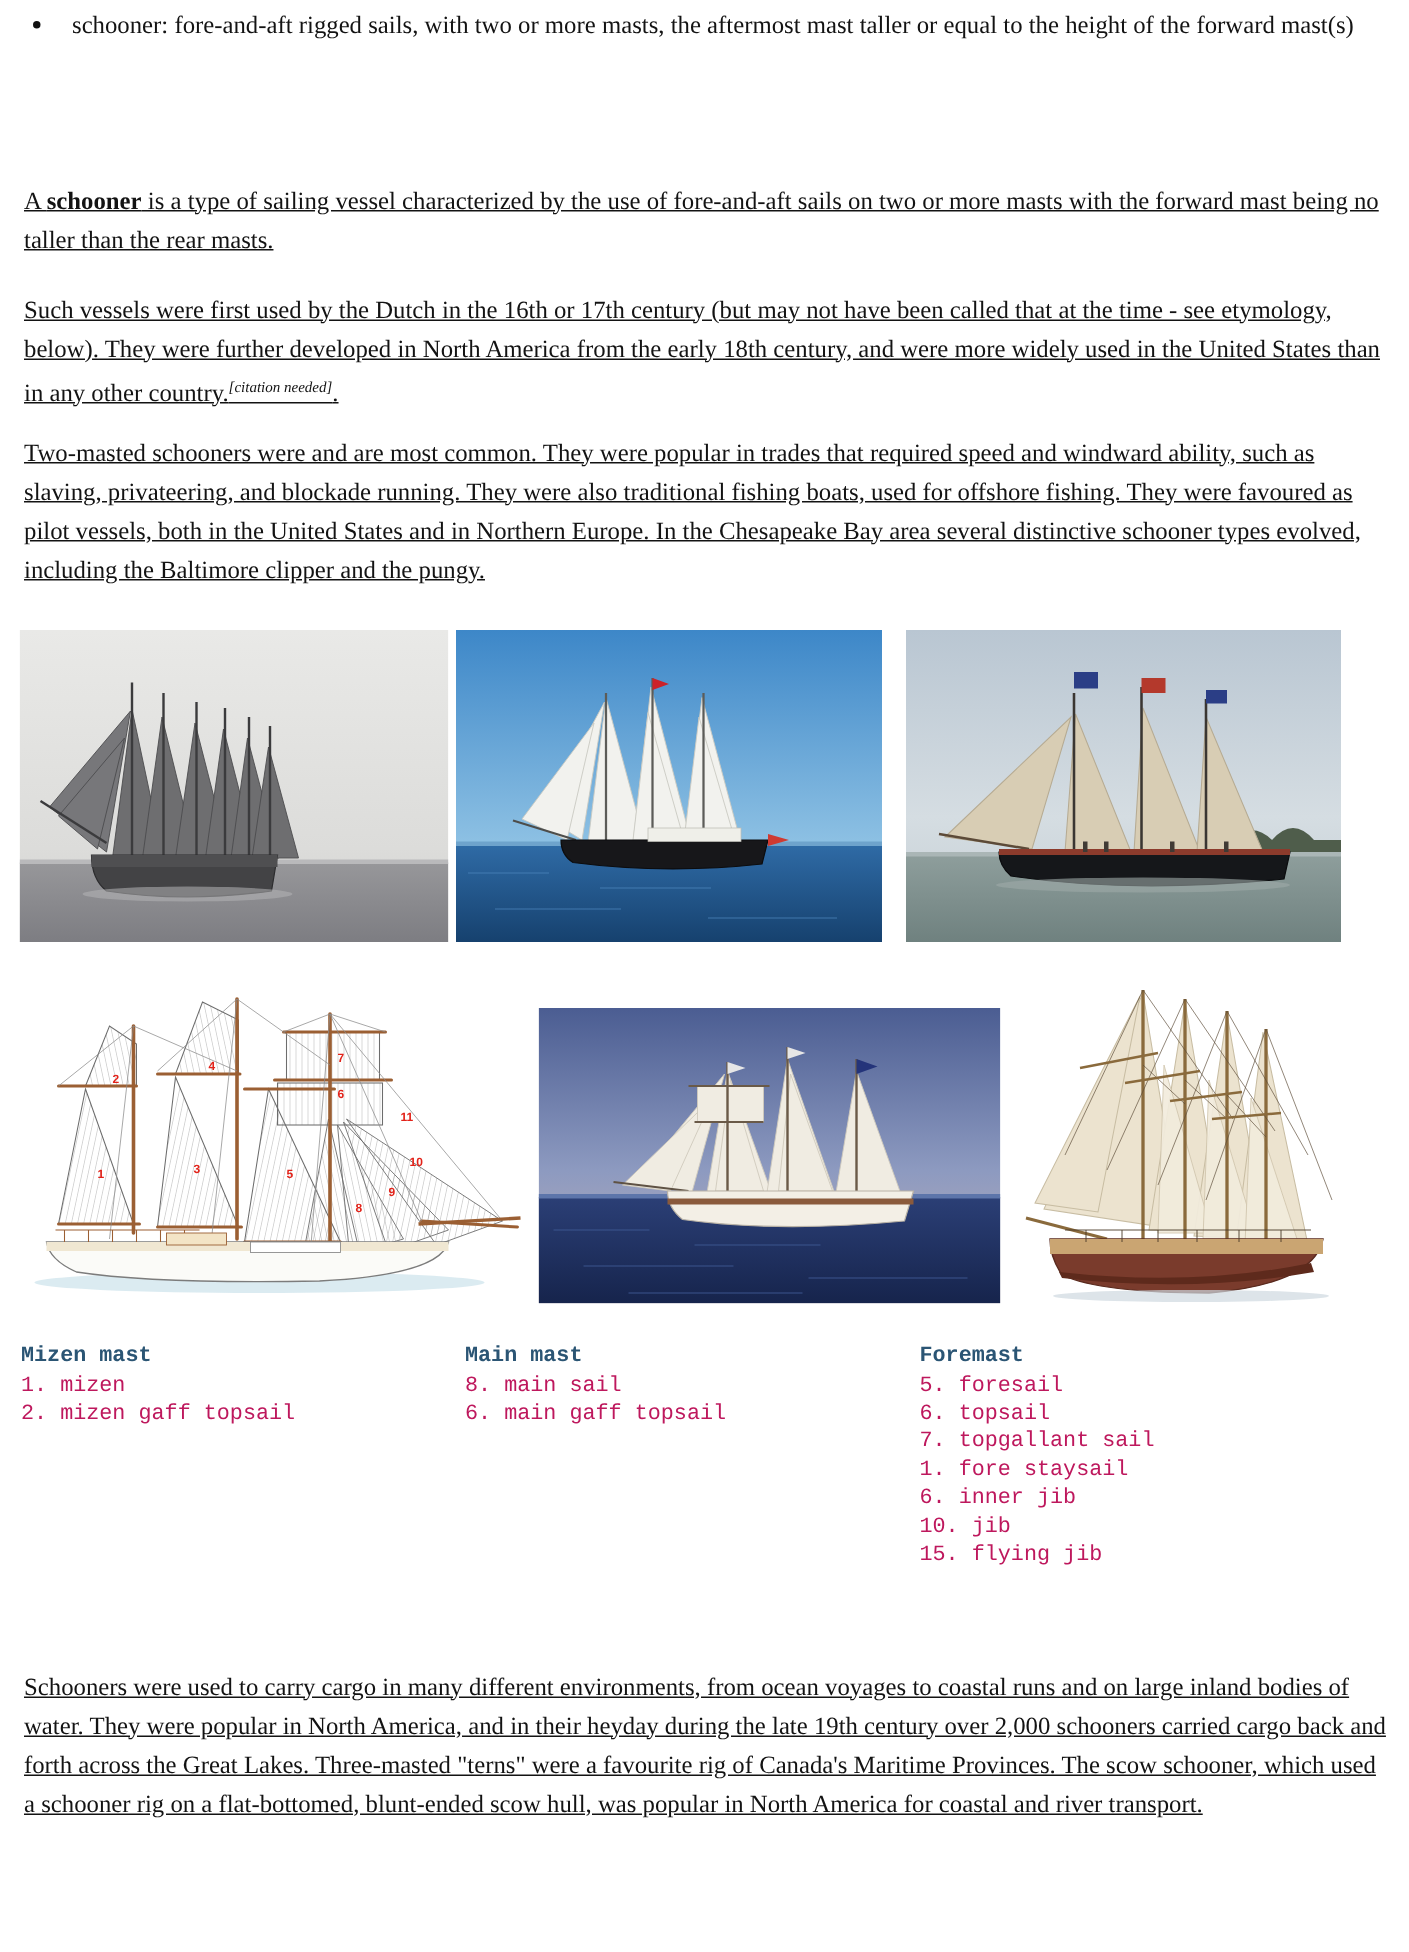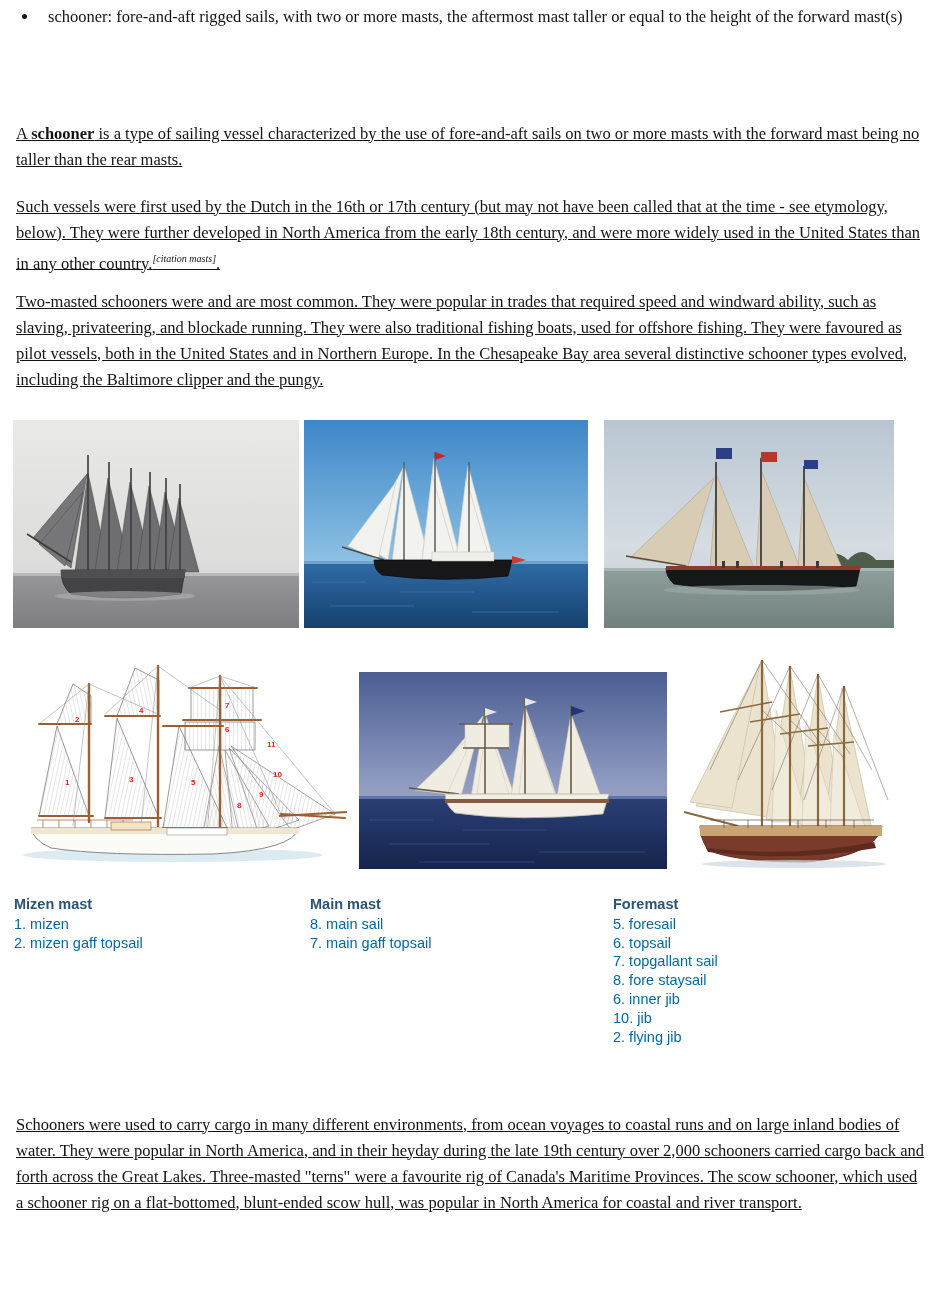"[citation masts]" span.citation { text: masts -> needed }
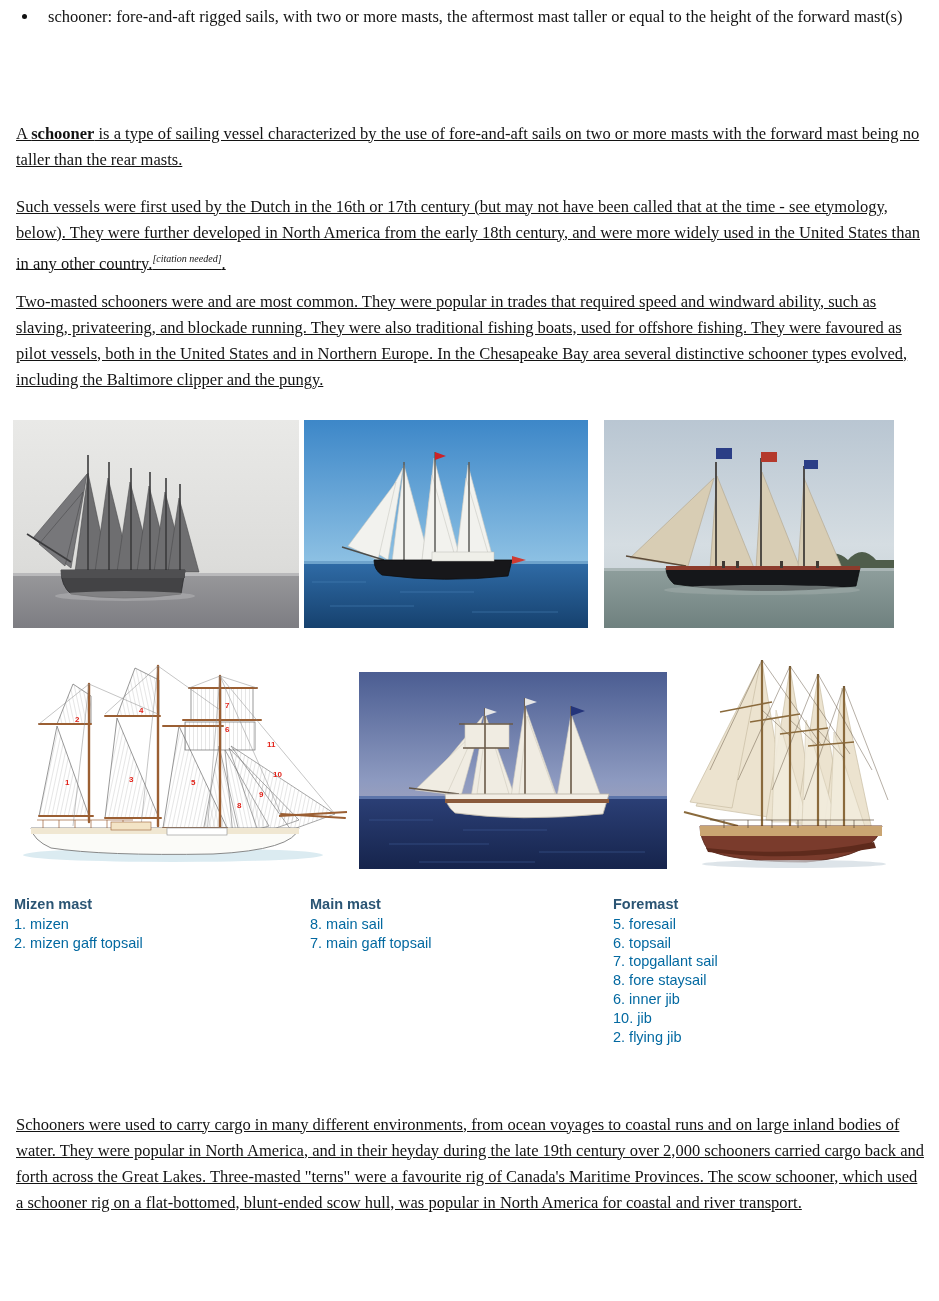"Mizen mast" .legend-col { font-family: Liberation Sans, sans-serif -> Liberation Mono, monospace }
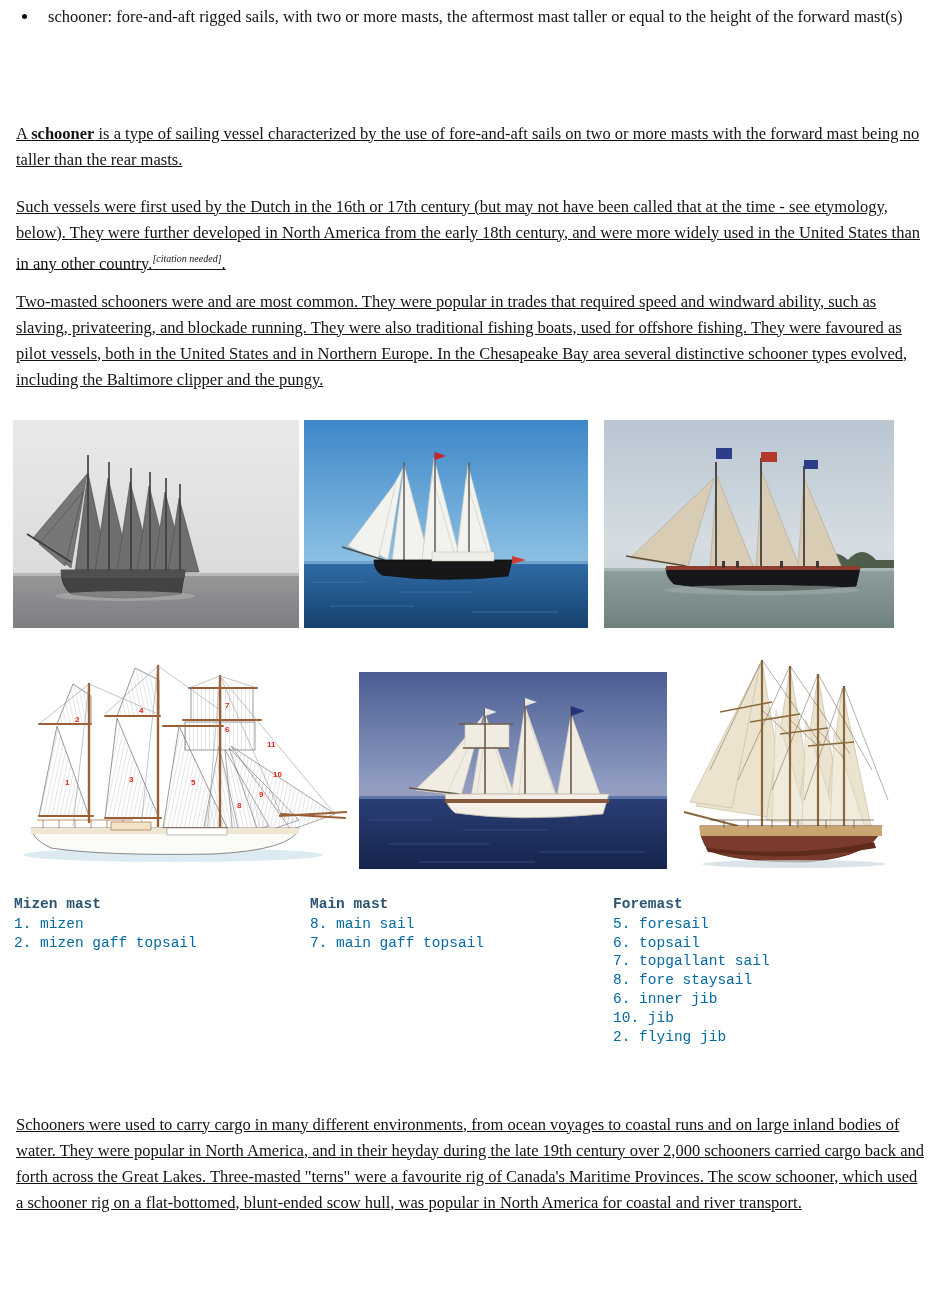"1. mizen" .legend-col .legend-item { color: #0369a1 -> #be185d }
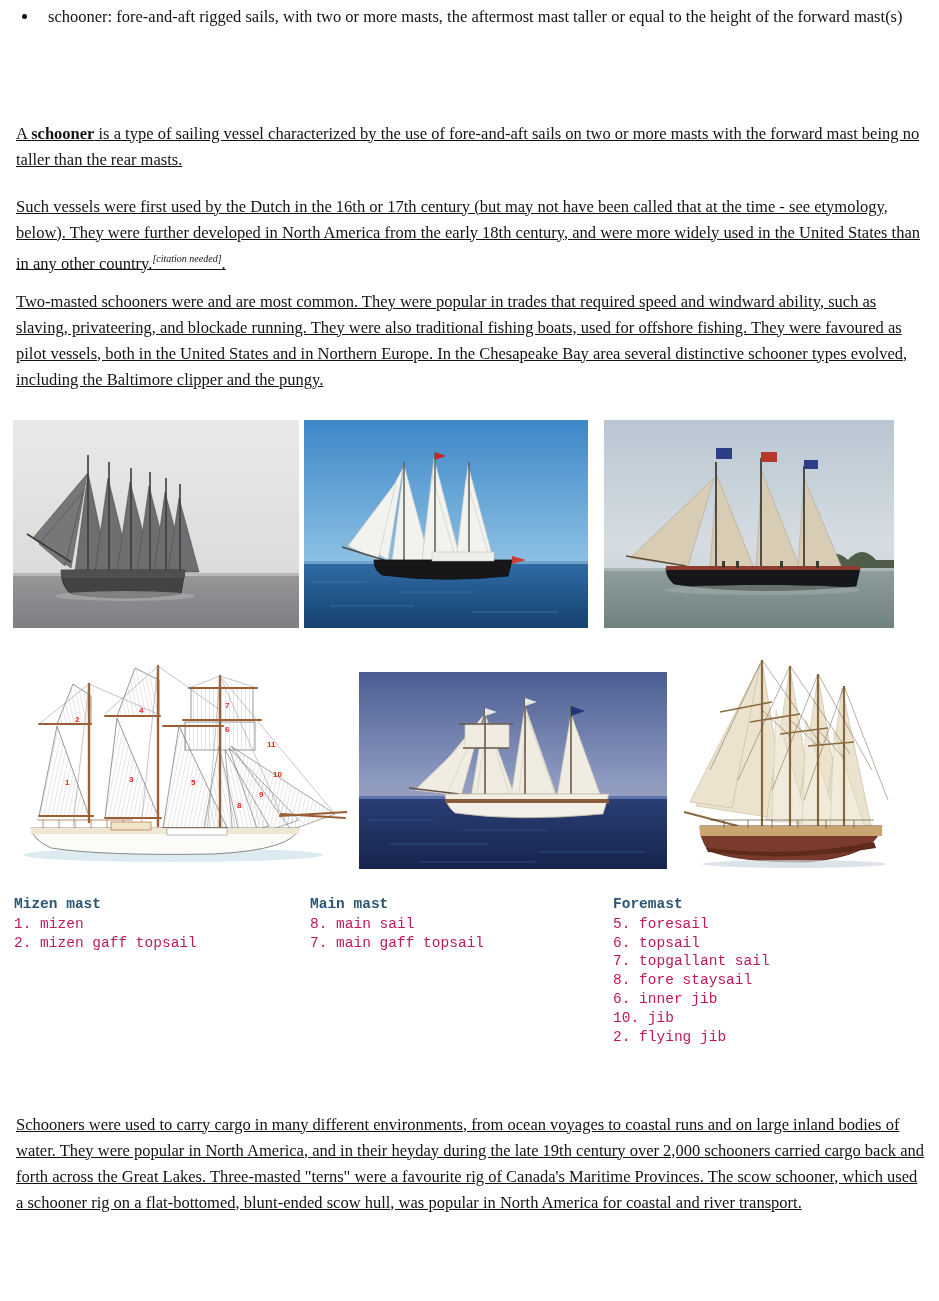"7. main gaff topsail" div.legend-item { text: 7 -> 6 }
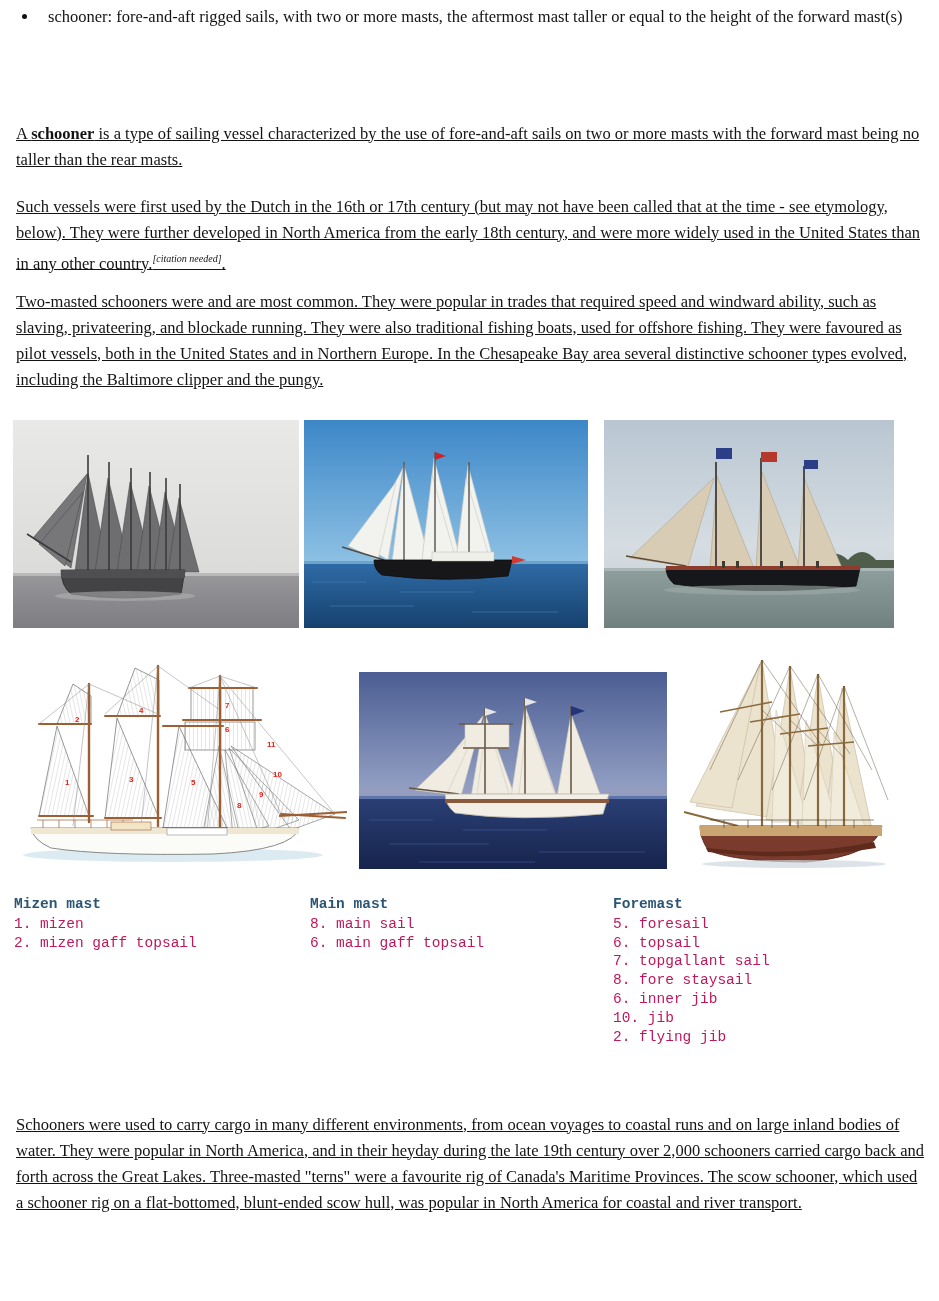"8. fore staysail" div.legend-item { text: 8 -> 1 }
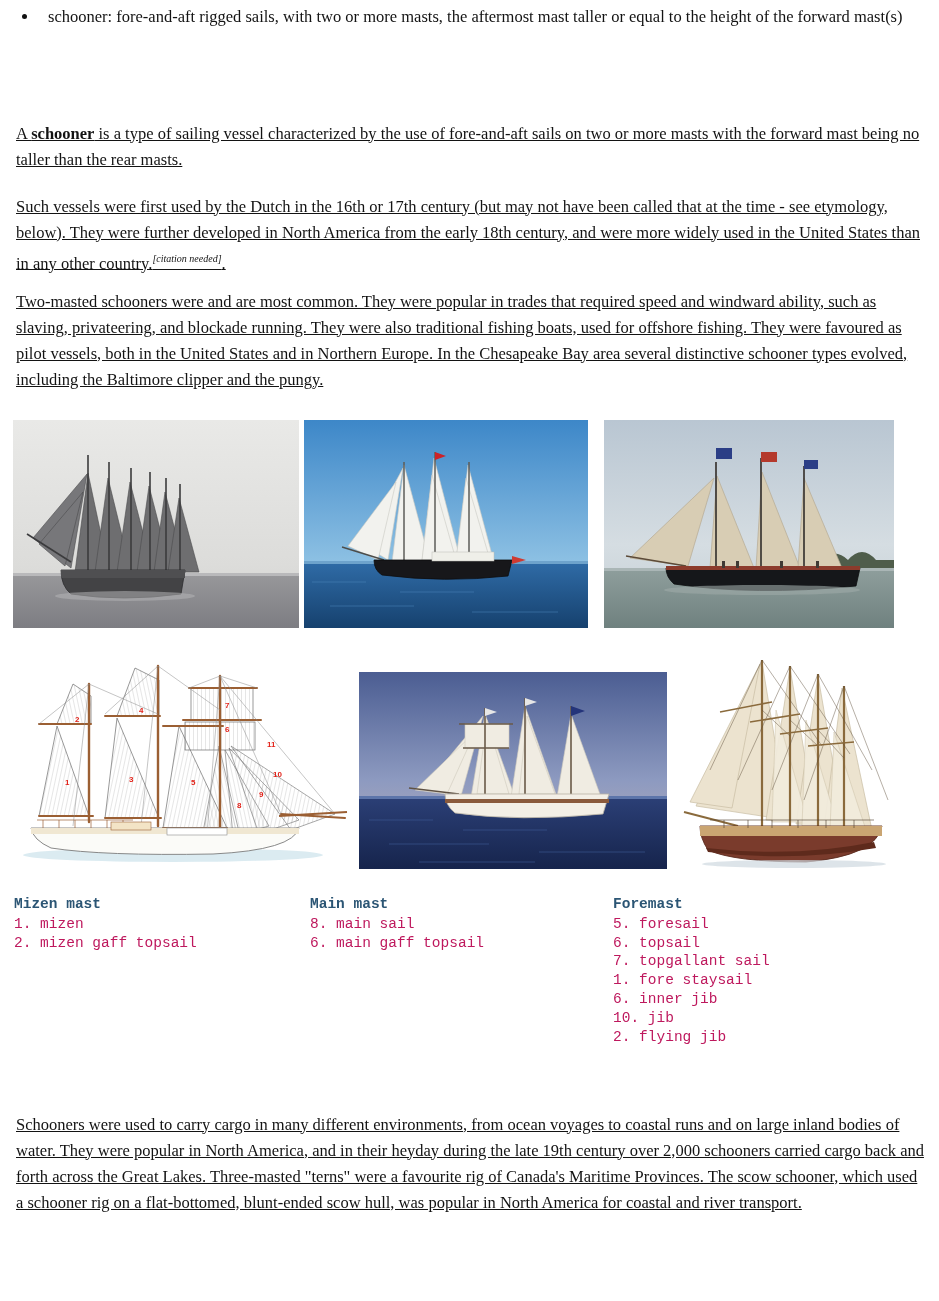"2. flying jib" div.legend-item { text: 2 -> 15 }
